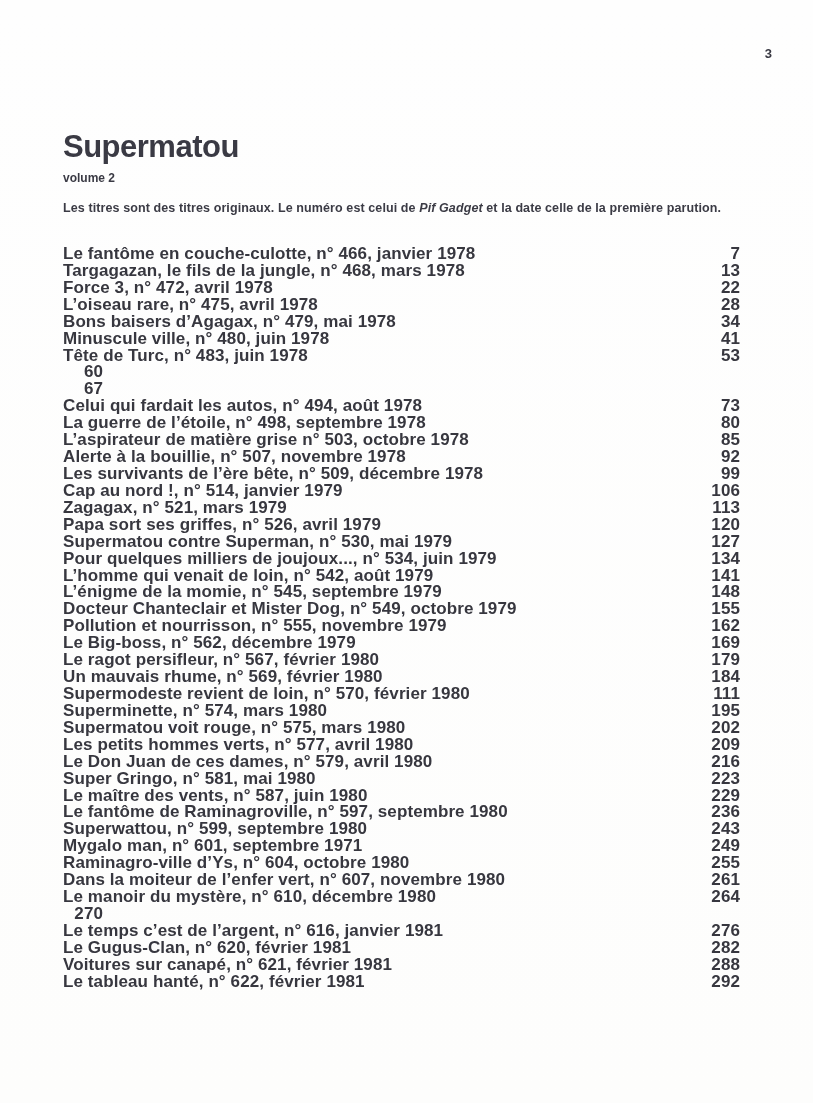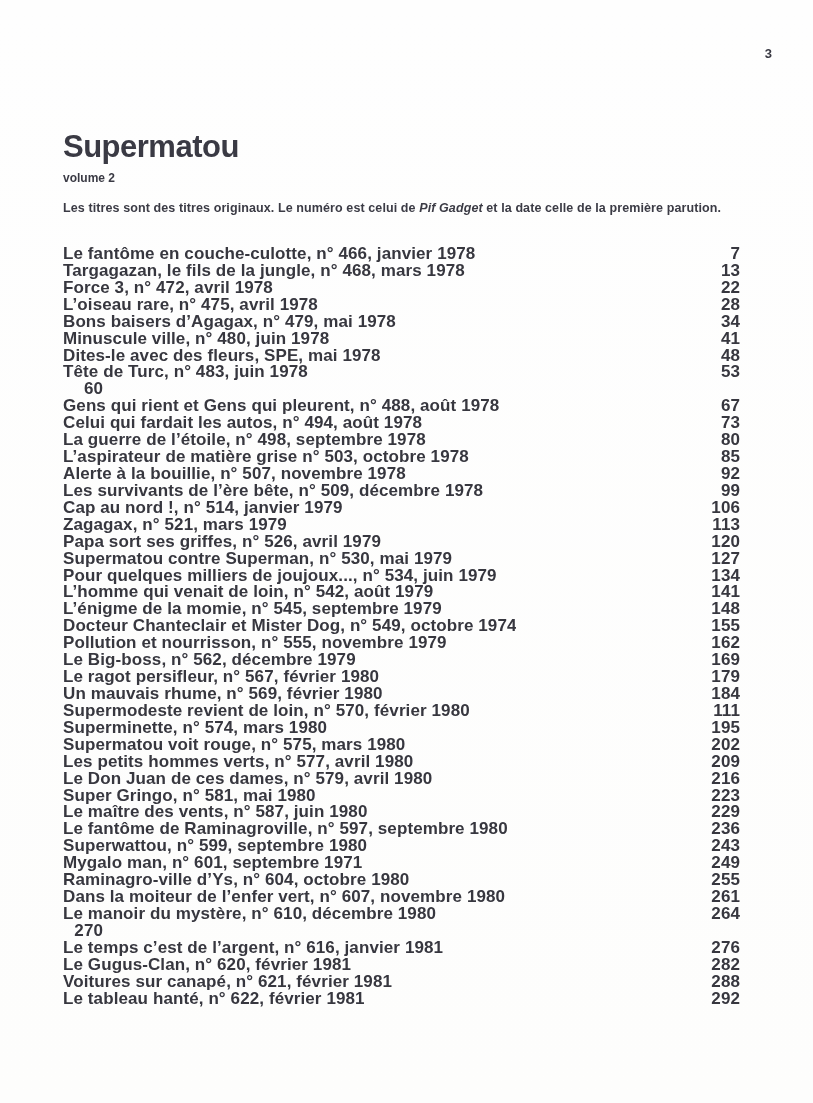"Dites-le avec des fleurs, SPE," div.toc-row { html: <div> <span>Dites-le avec des fleurs, SPE, mai 1978</span> <span>48</span> </div> -> none }
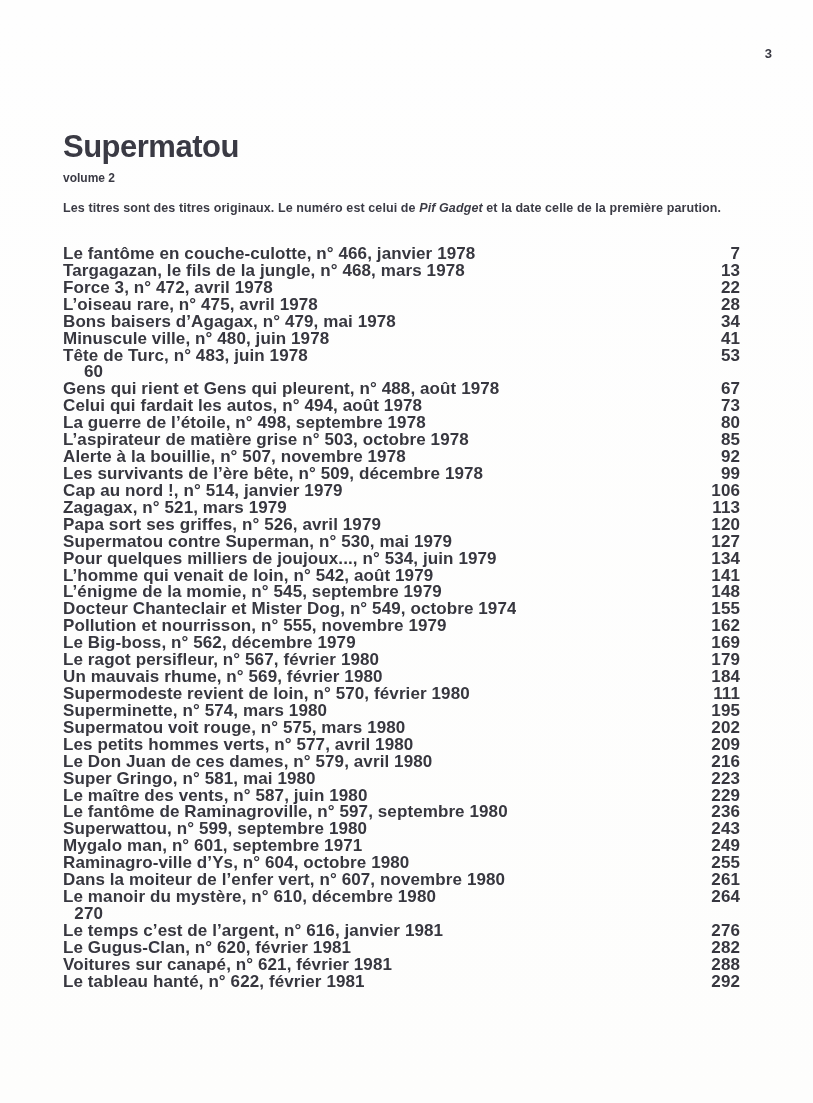"Gens qui rient et Gens" span.t { html: <span>Gens qui rient et Gens qui pleurent, n° 488, août 1978</span> -> none }
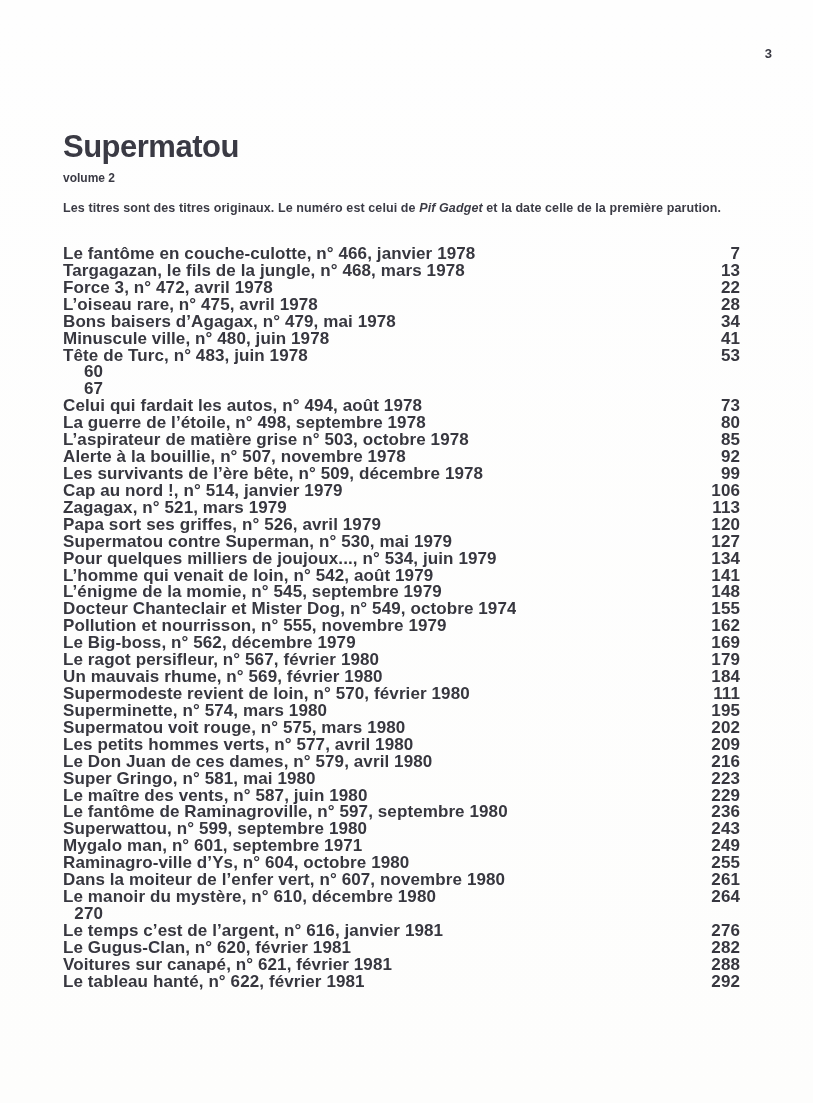"Docteur Chanteclair et Mister Dog," span.t { text: 1974 -> 1979 }
